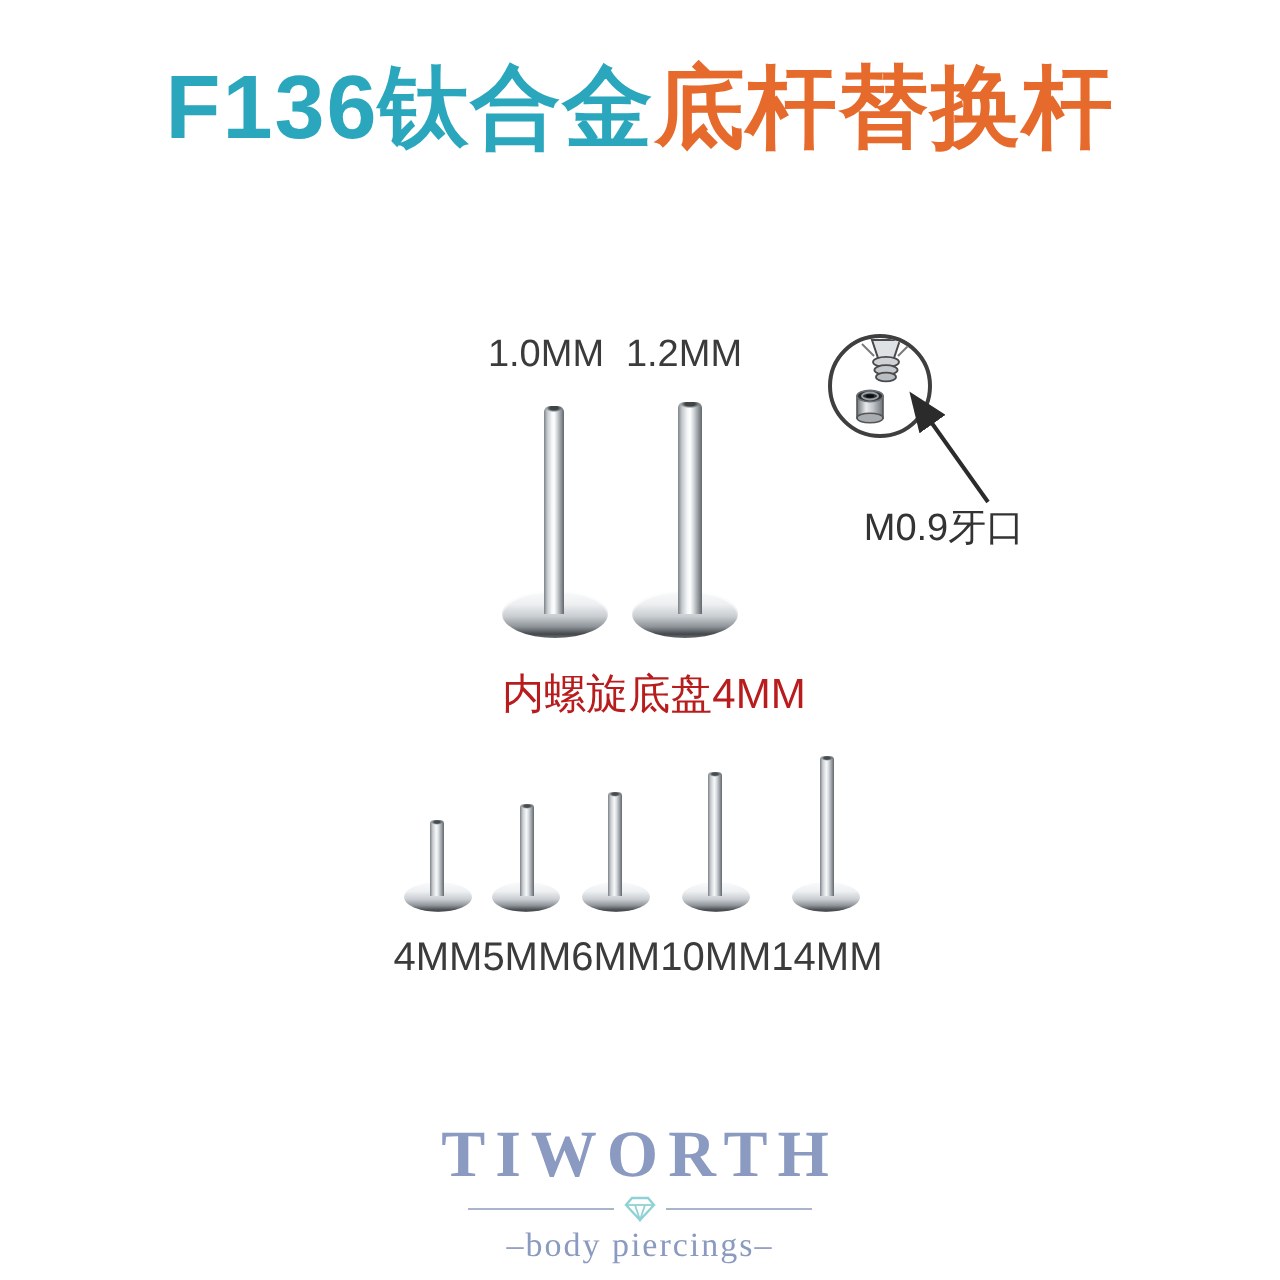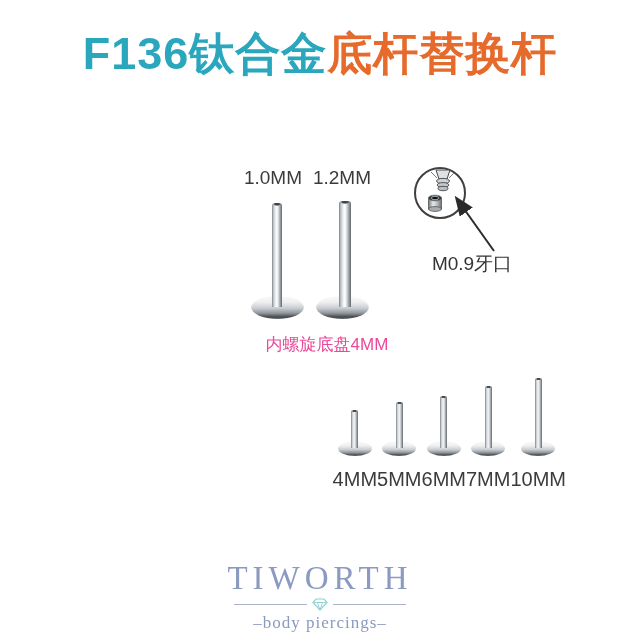"内螺旋底盘4MM" .caption { color: #ec4899 -> #b91c1c; font-size: 17px -> 21px }
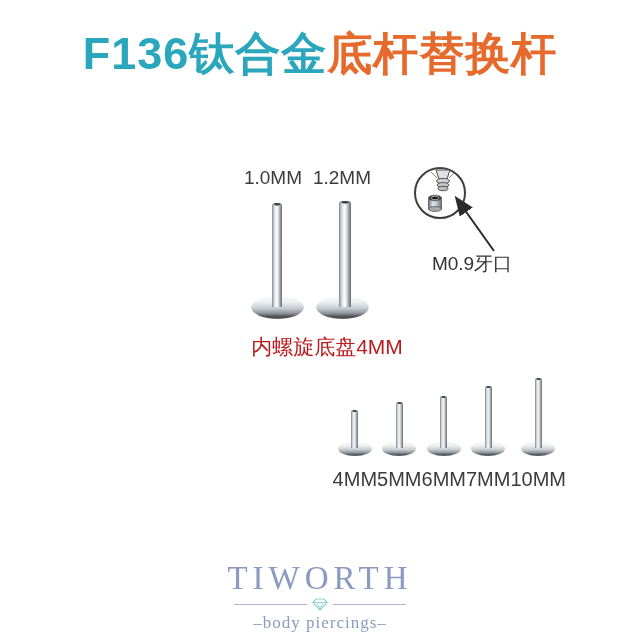"4MM" .size-row { justify-content: flex-end -> center }
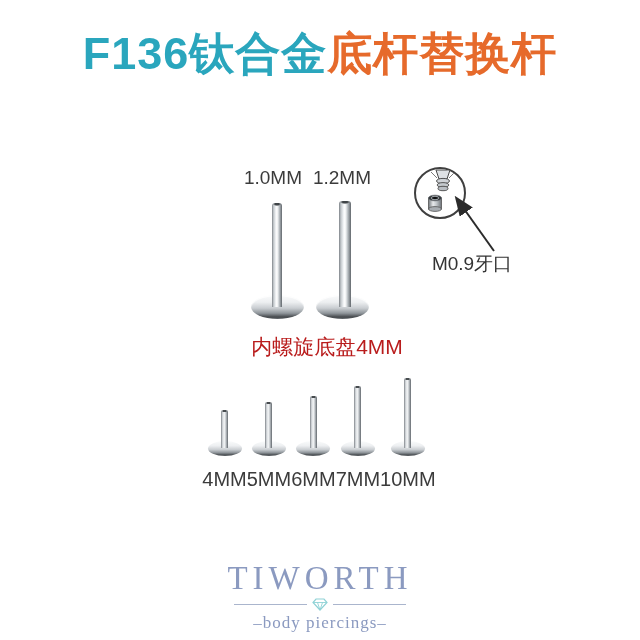"7MM" div.size-fig { html: <div> <div> <div></div> <div></div> </div> <div>7MM</div> </div> -> none }
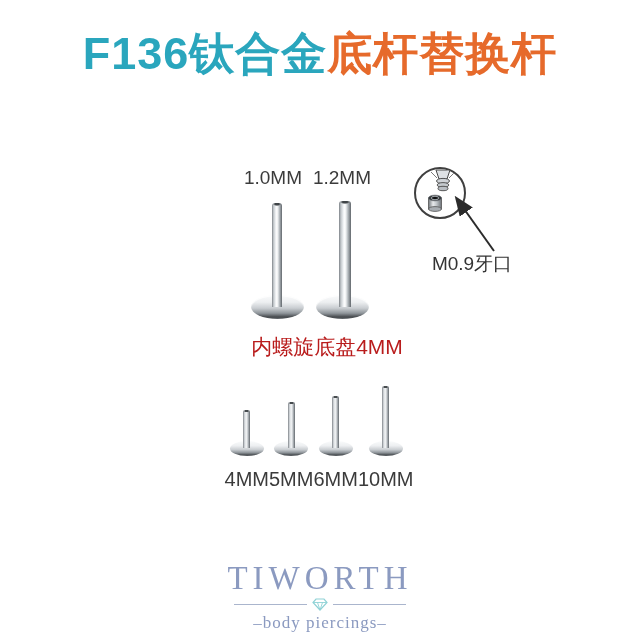"14MM" div.size-fig { html: none -> <div> <div> <div></div> <div></div> </div> <div>14MM</div> </div> }
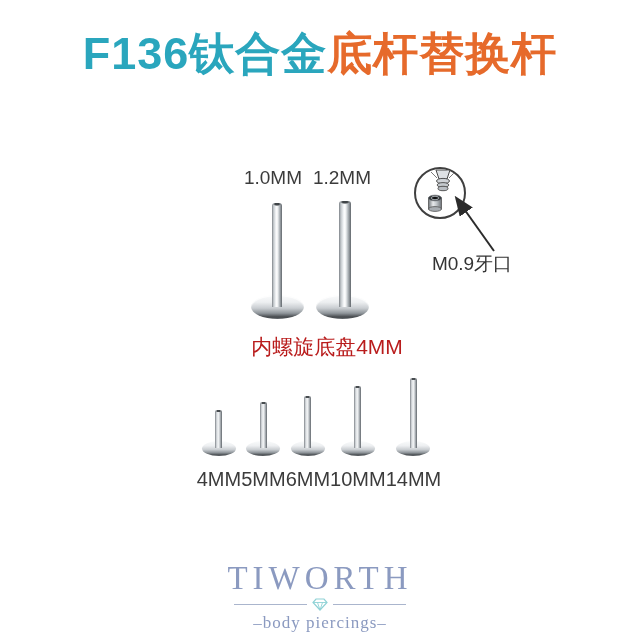"TIWORTH" .brand { font-weight: 400 -> 700 }
